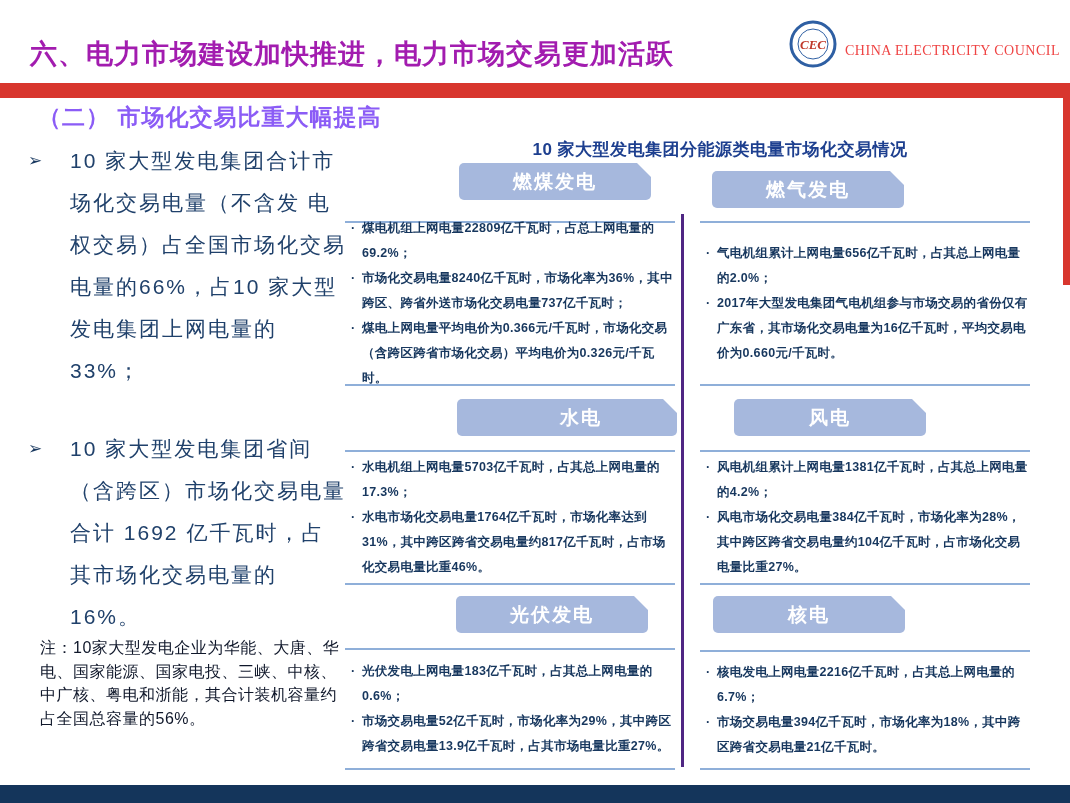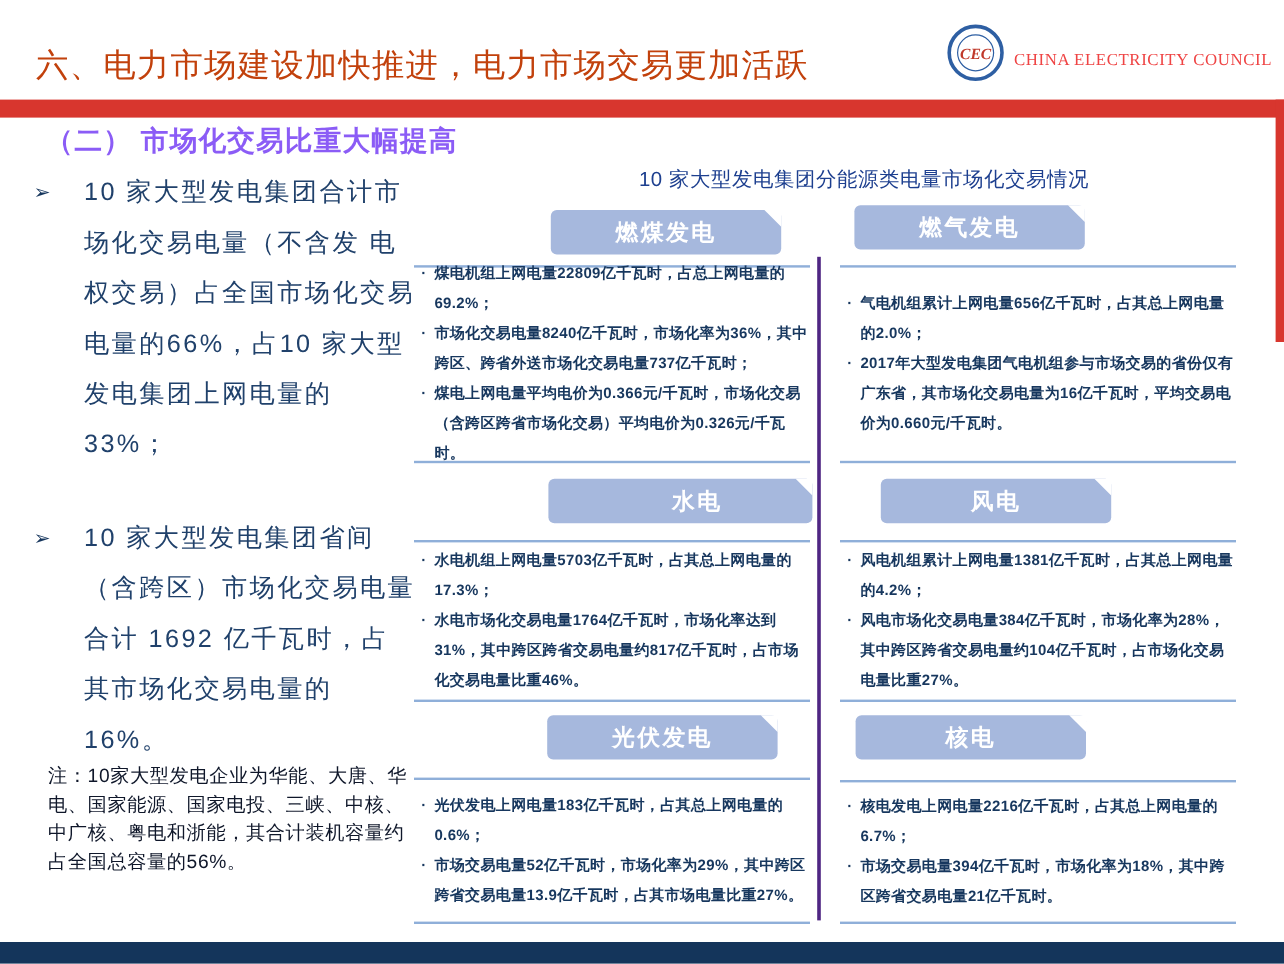"六、电力市场建设加快推进，电力市场交易更加活跃" .slide-title { color: #c2410c -> #a21caf; font-weight: normal -> bold }
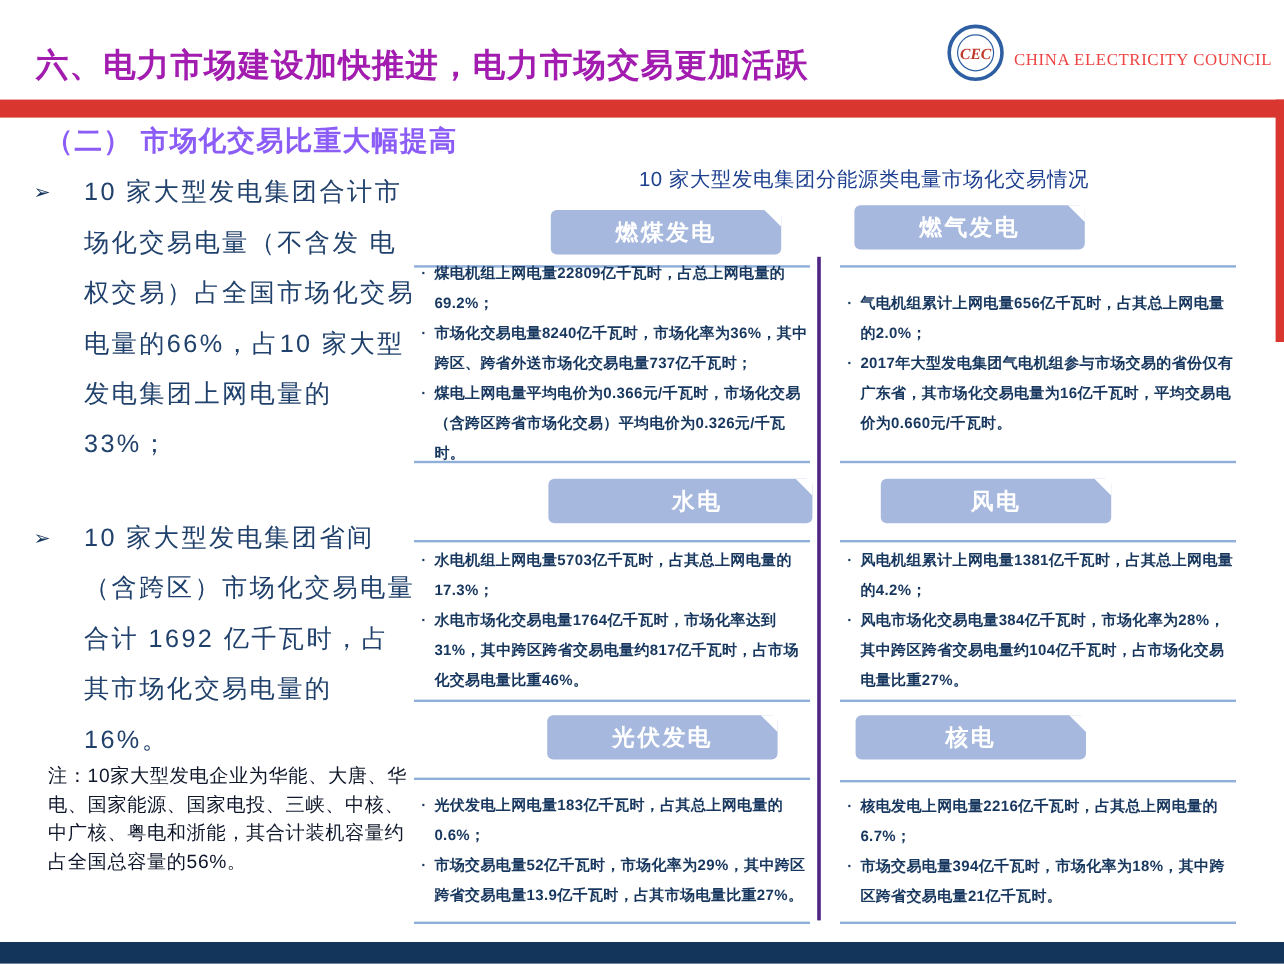"10 家大型发电集团分能源类电量市场化交易情况" .rp-title { font-weight: normal -> bold }
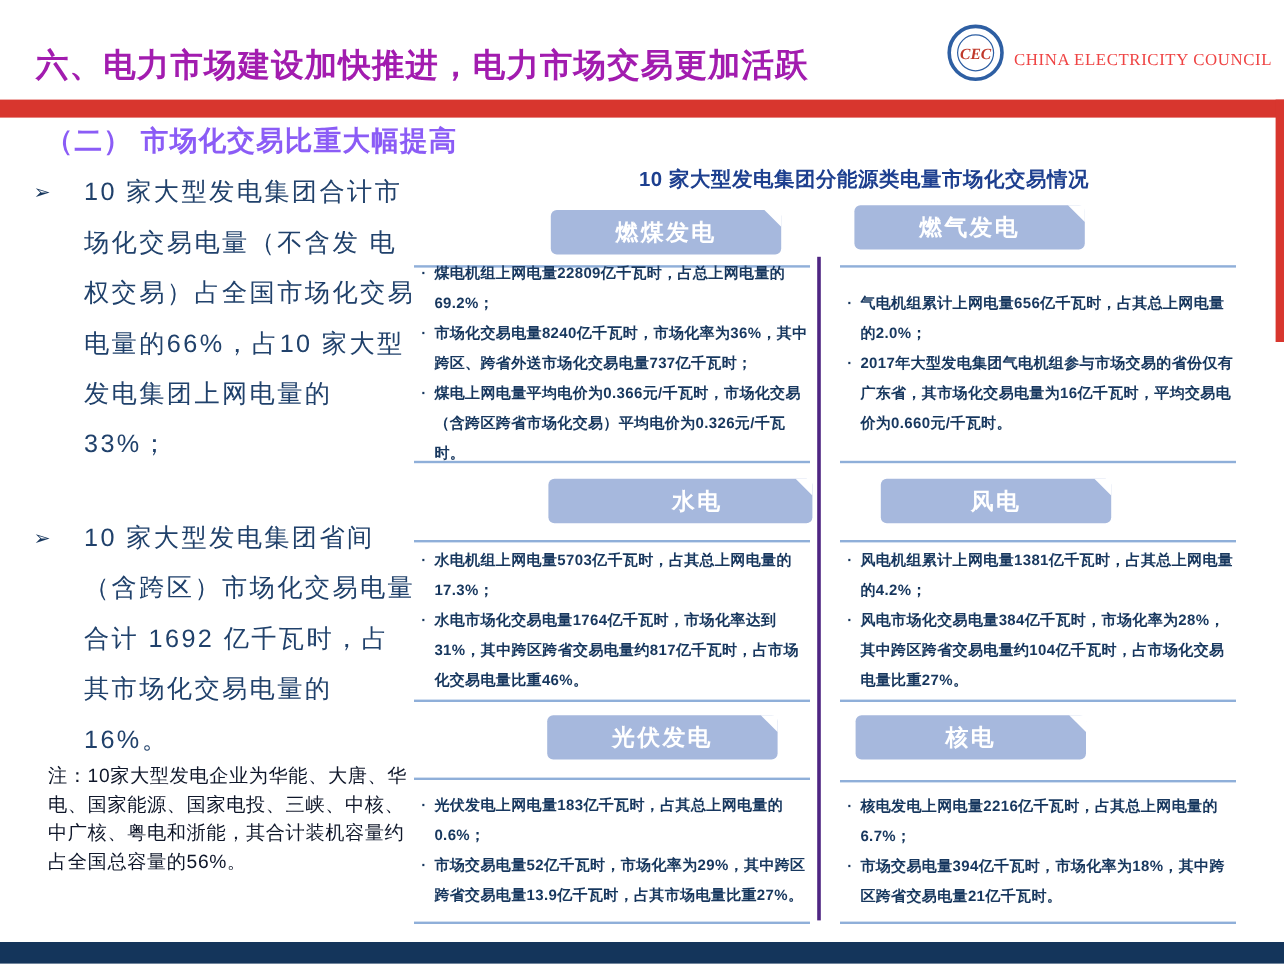"燃煤发电" div.pill { top: 175px -> 163px }
